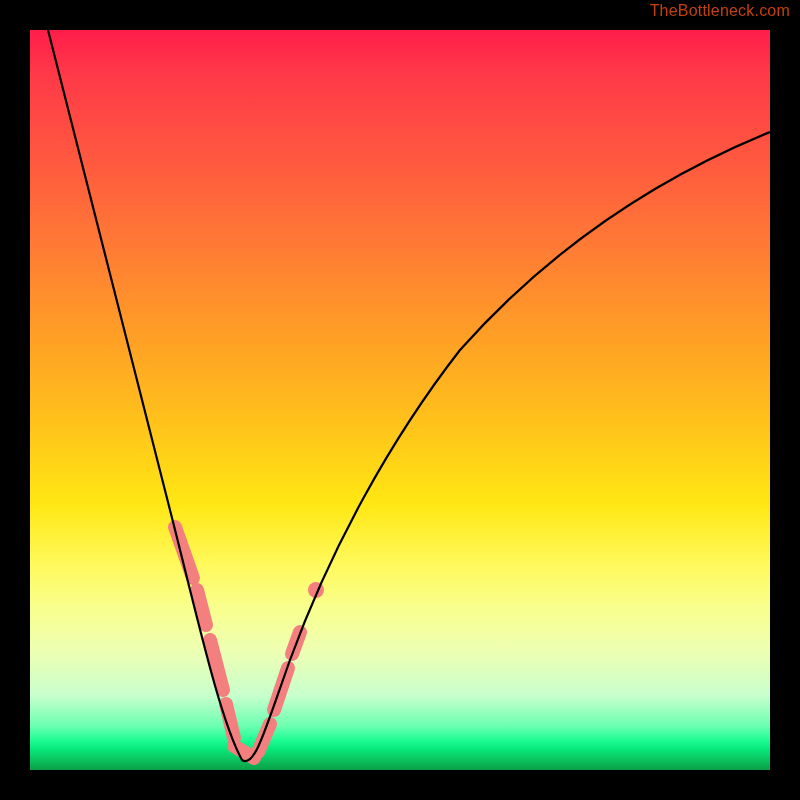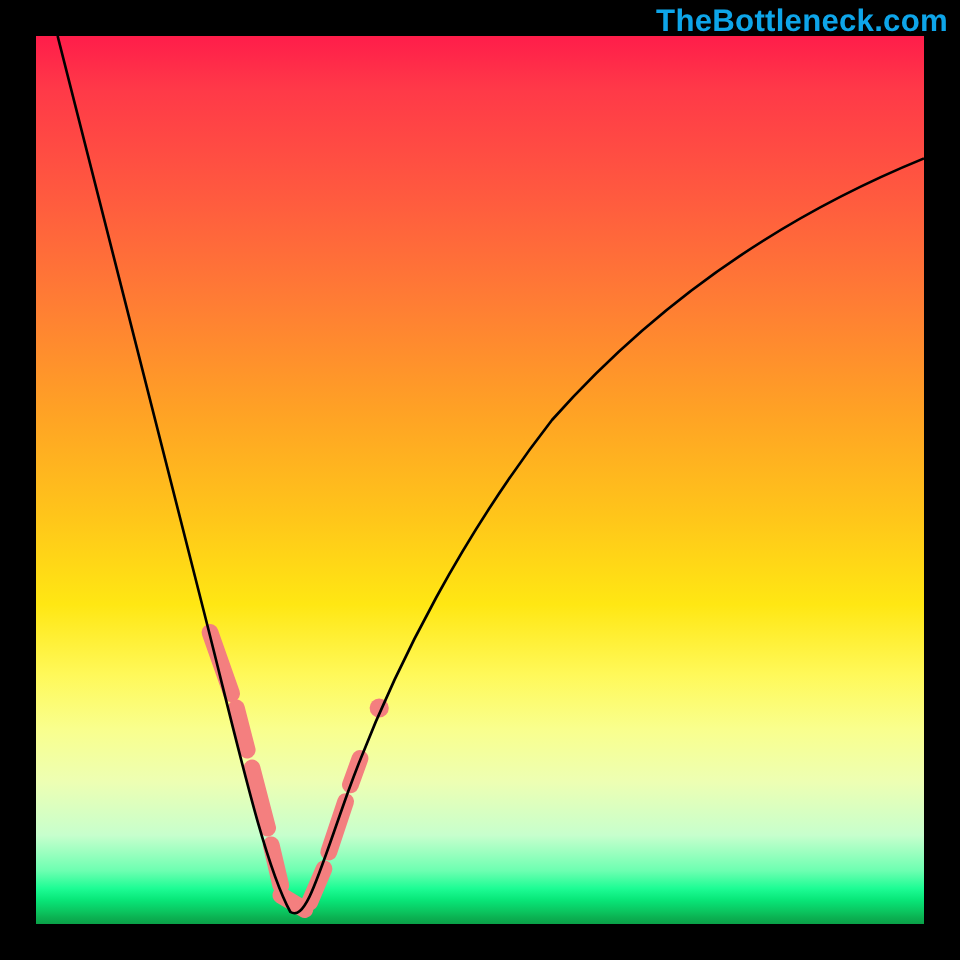"TheBottleneck.com" .watermark { color: #0ea5e9 -> #c2410c; font-size: 26px -> 16px; font-weight: 700 -> 400 }
